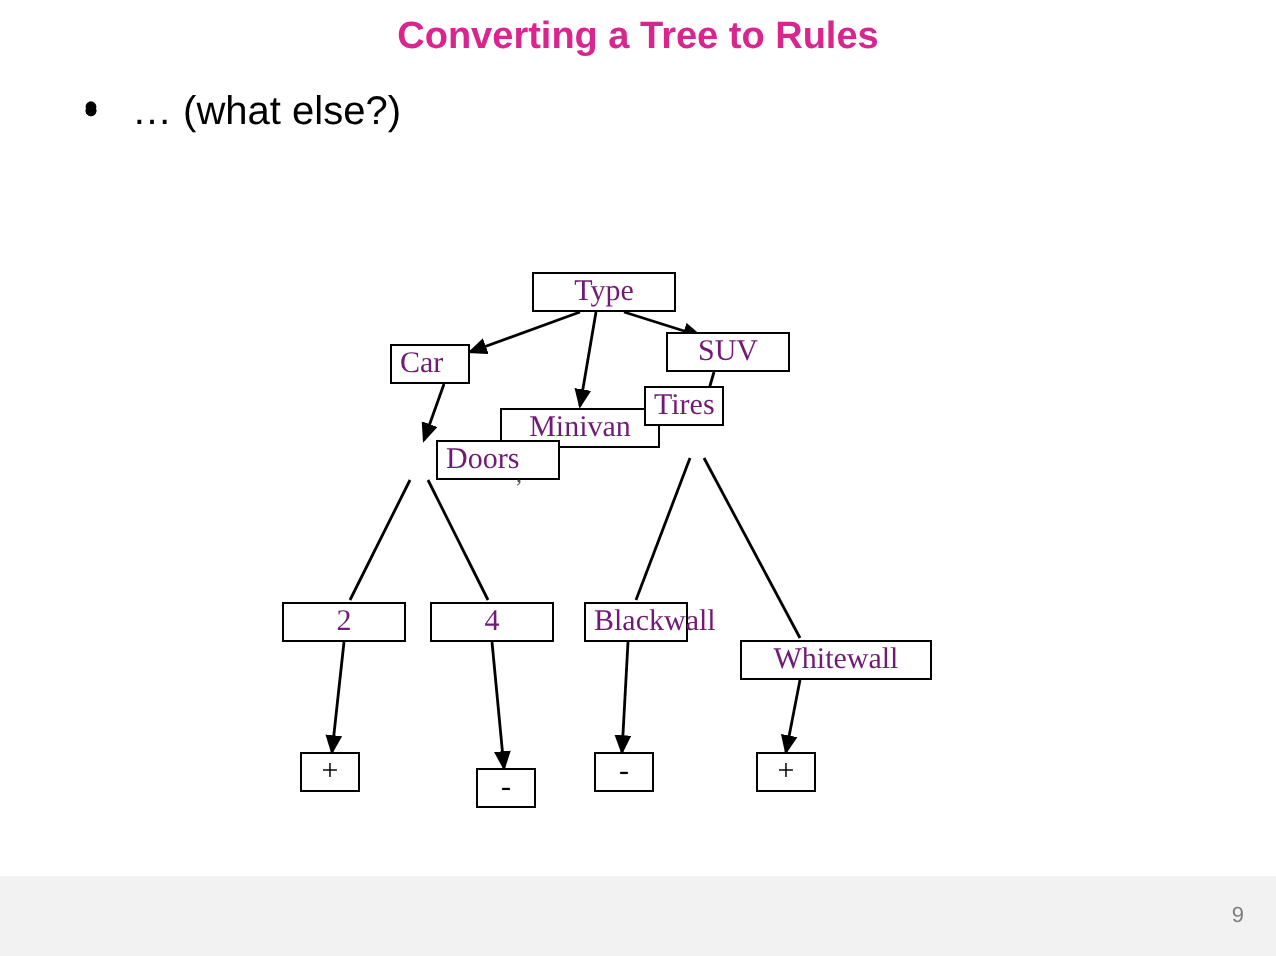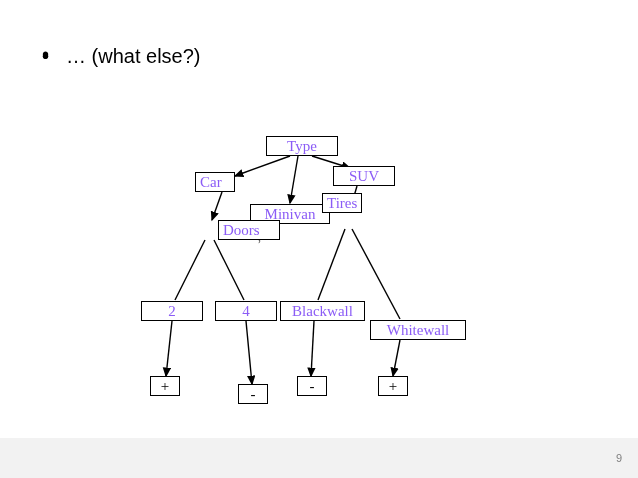"Converting a Tree to Rules" div.title { html: none -> <div>Converting a Tree to Rules</div> }
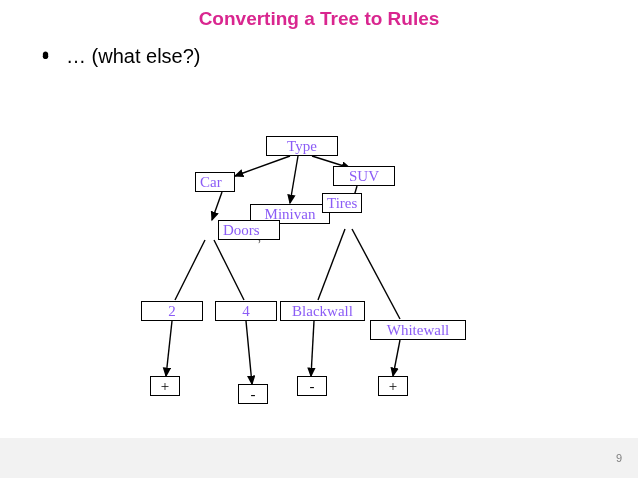"Type" .node { color: #8b5cf6 -> #701a75 }
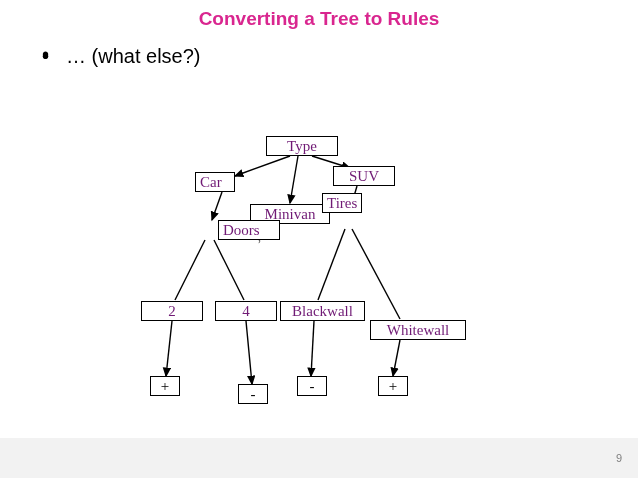"Blackwall" div.node { left: 280px -> 292px; width: 85px -> 52px }
